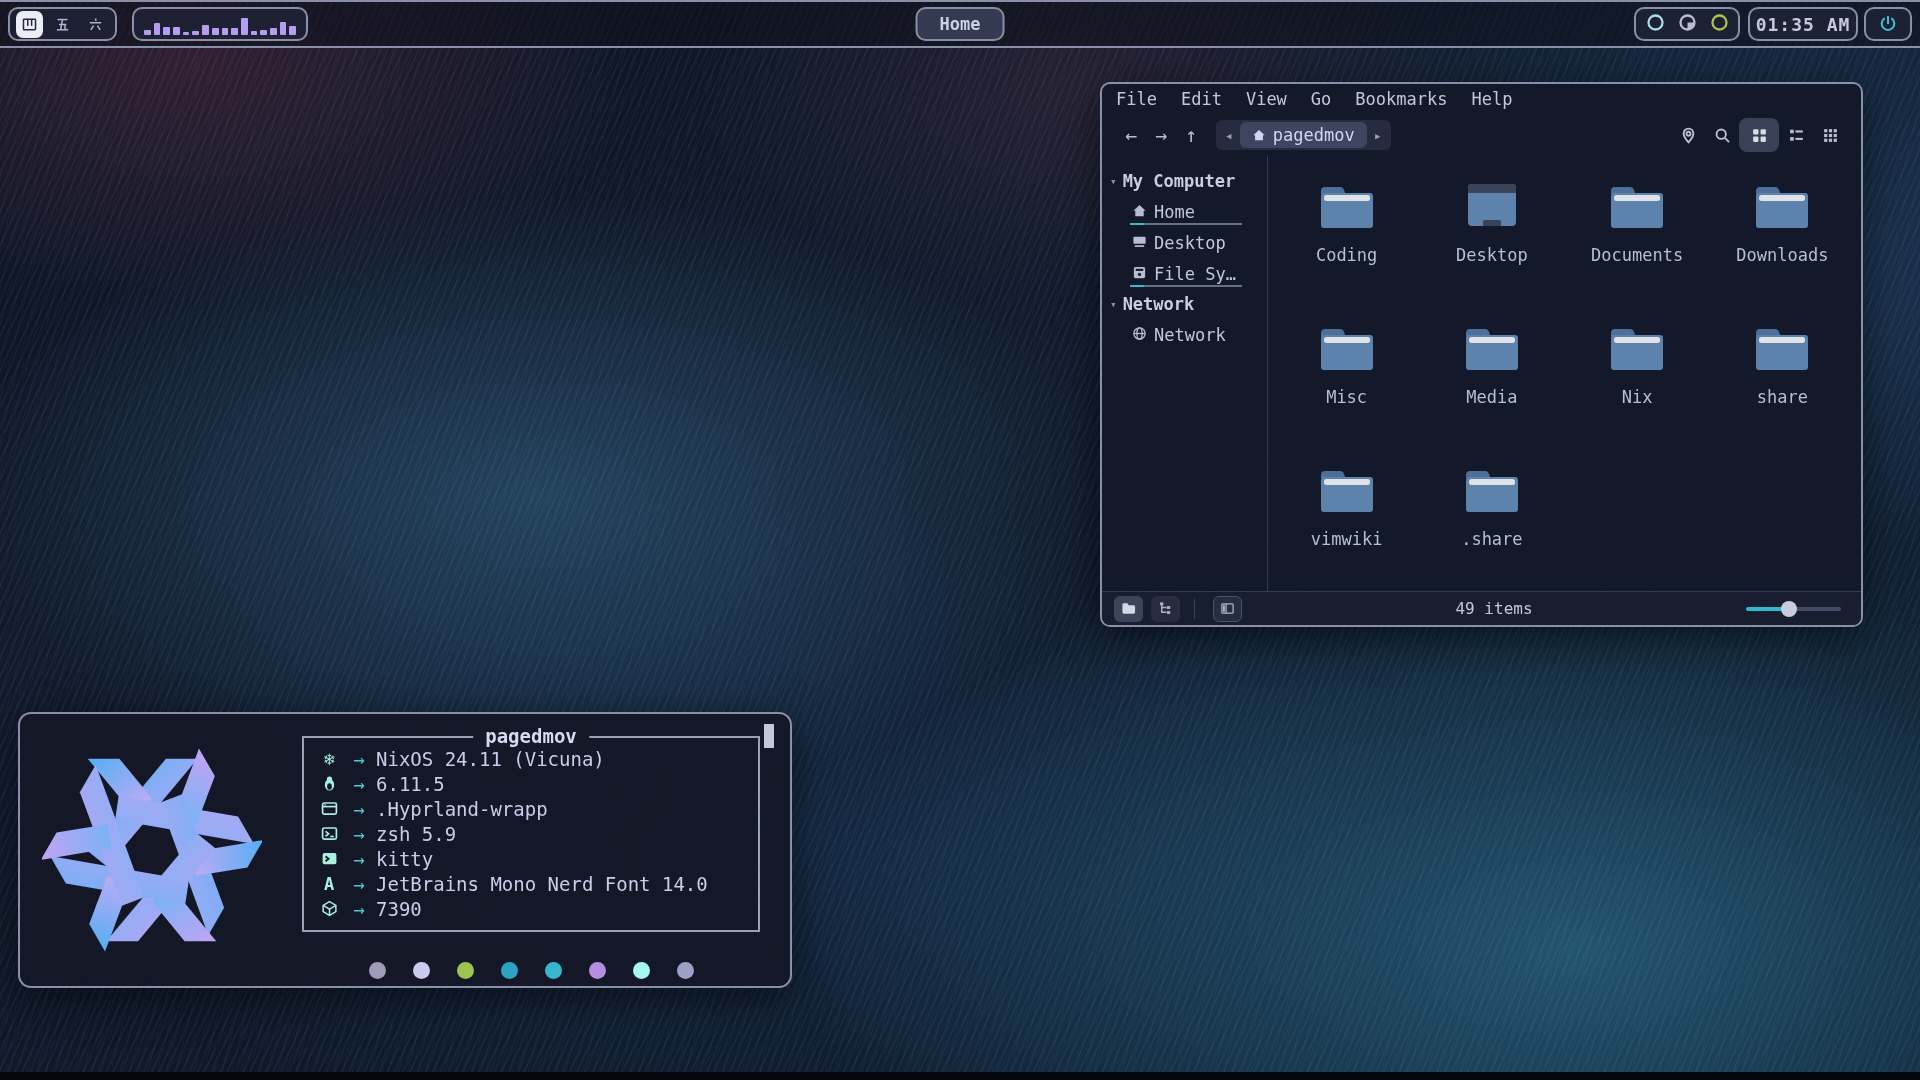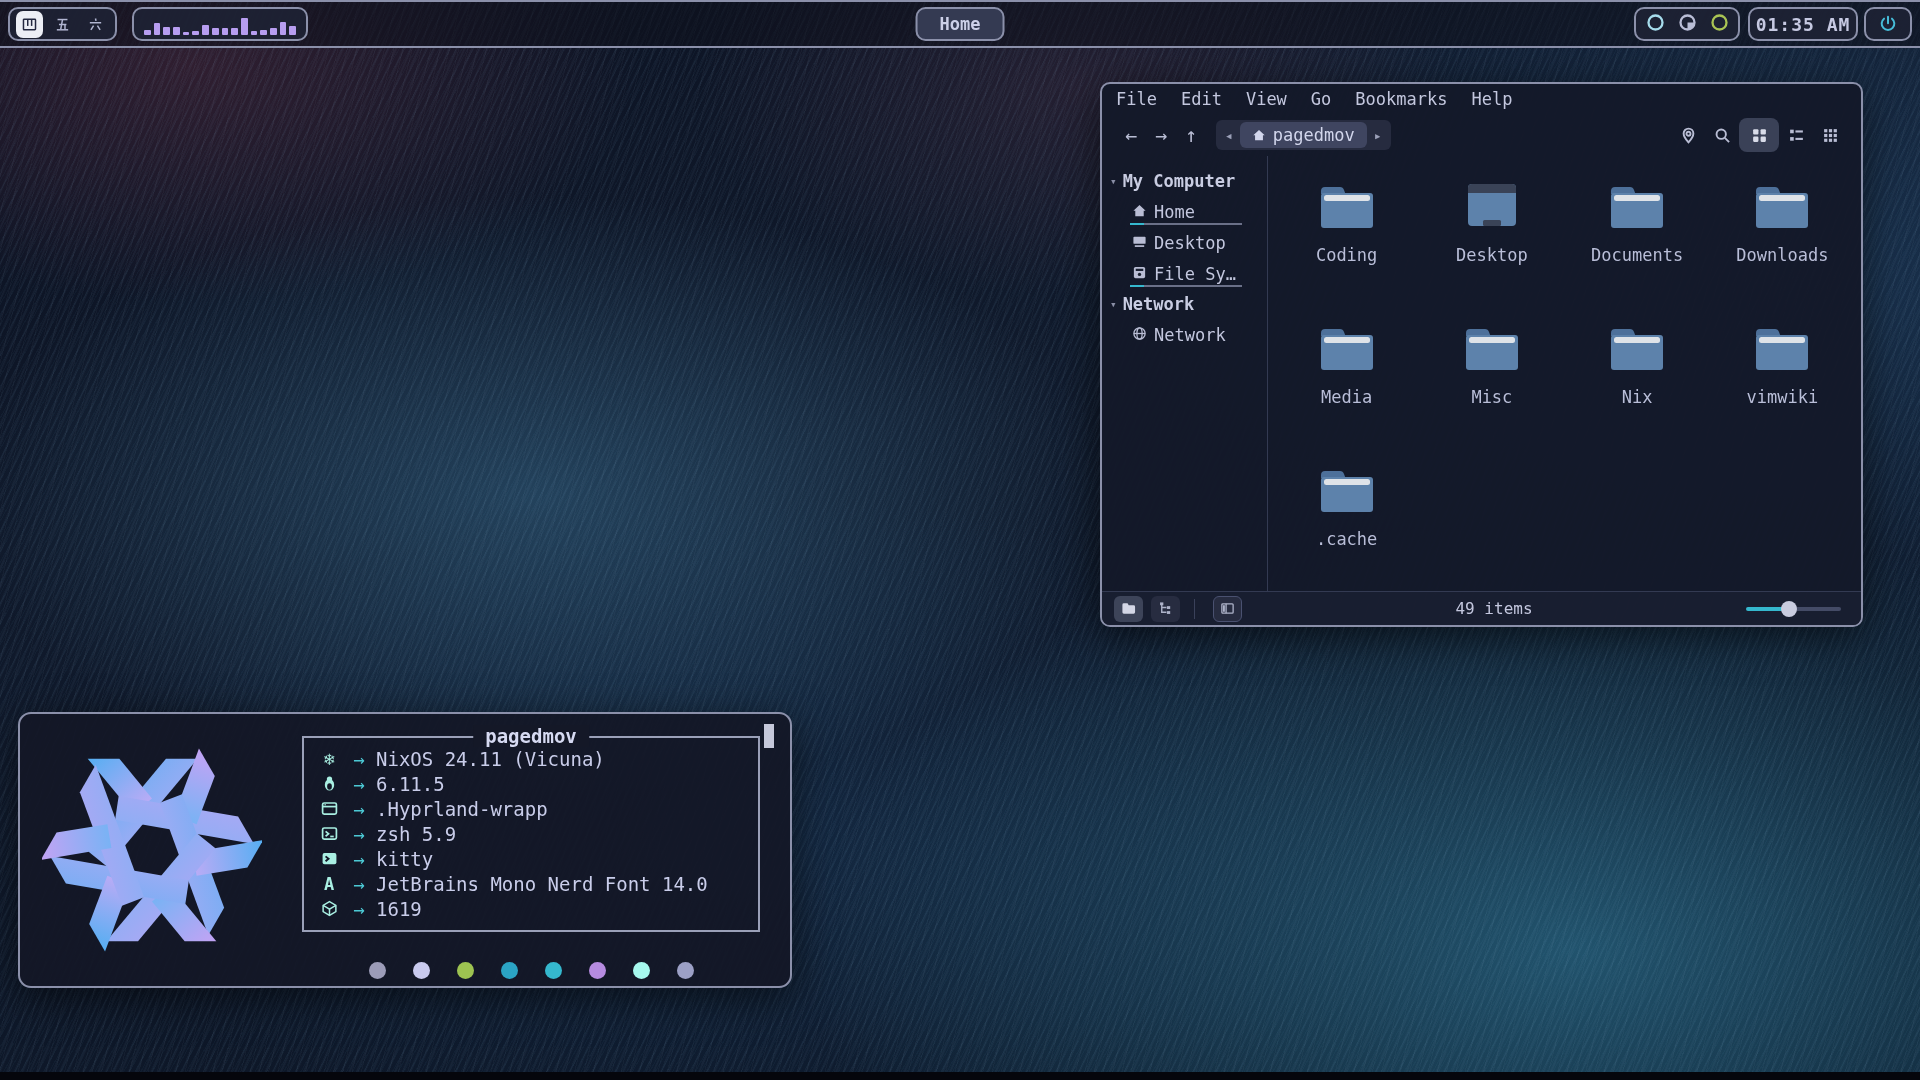"Media" div.fm-cell { order: before "Misc" -> after "Misc" }
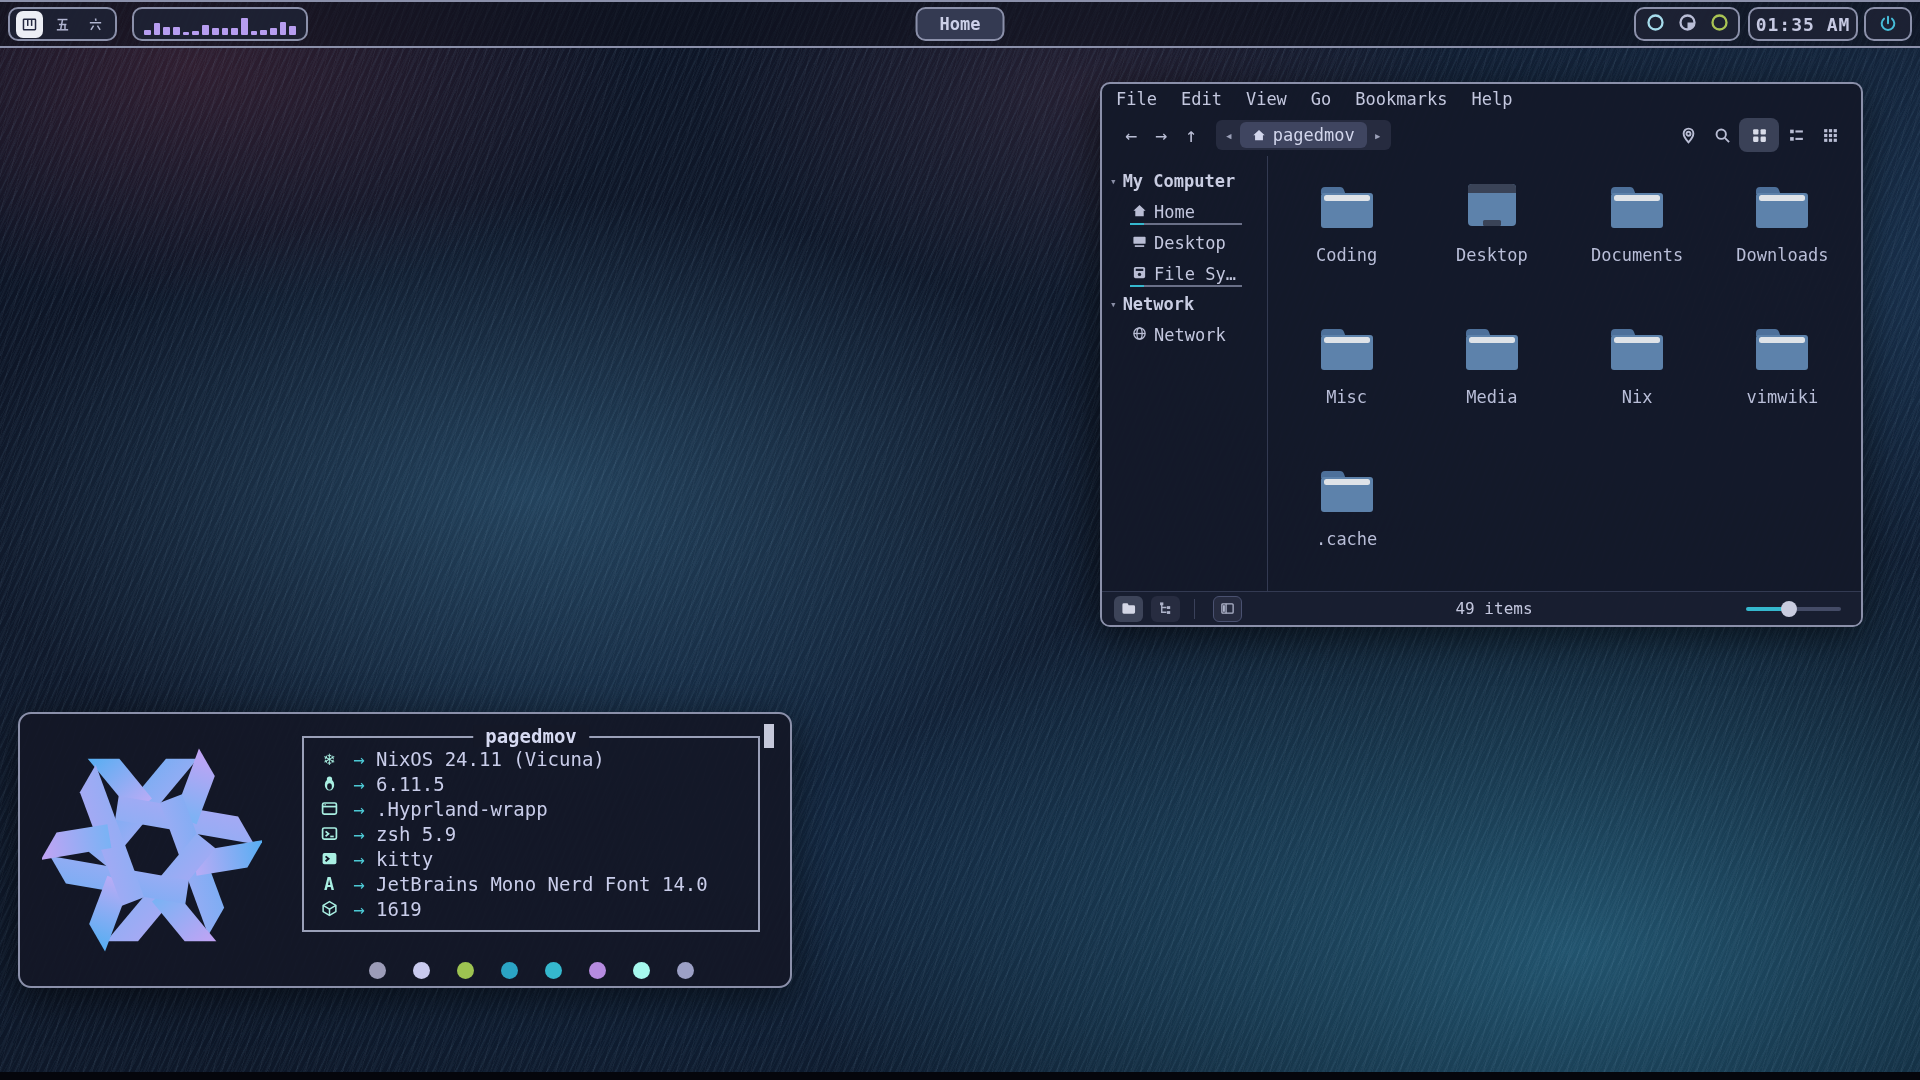"share" div.fm-cell { html: none -> <div> <span><svg> <path></path> <rect></rect> <rect></rect> </svg></span> <span>share</span> </div> }
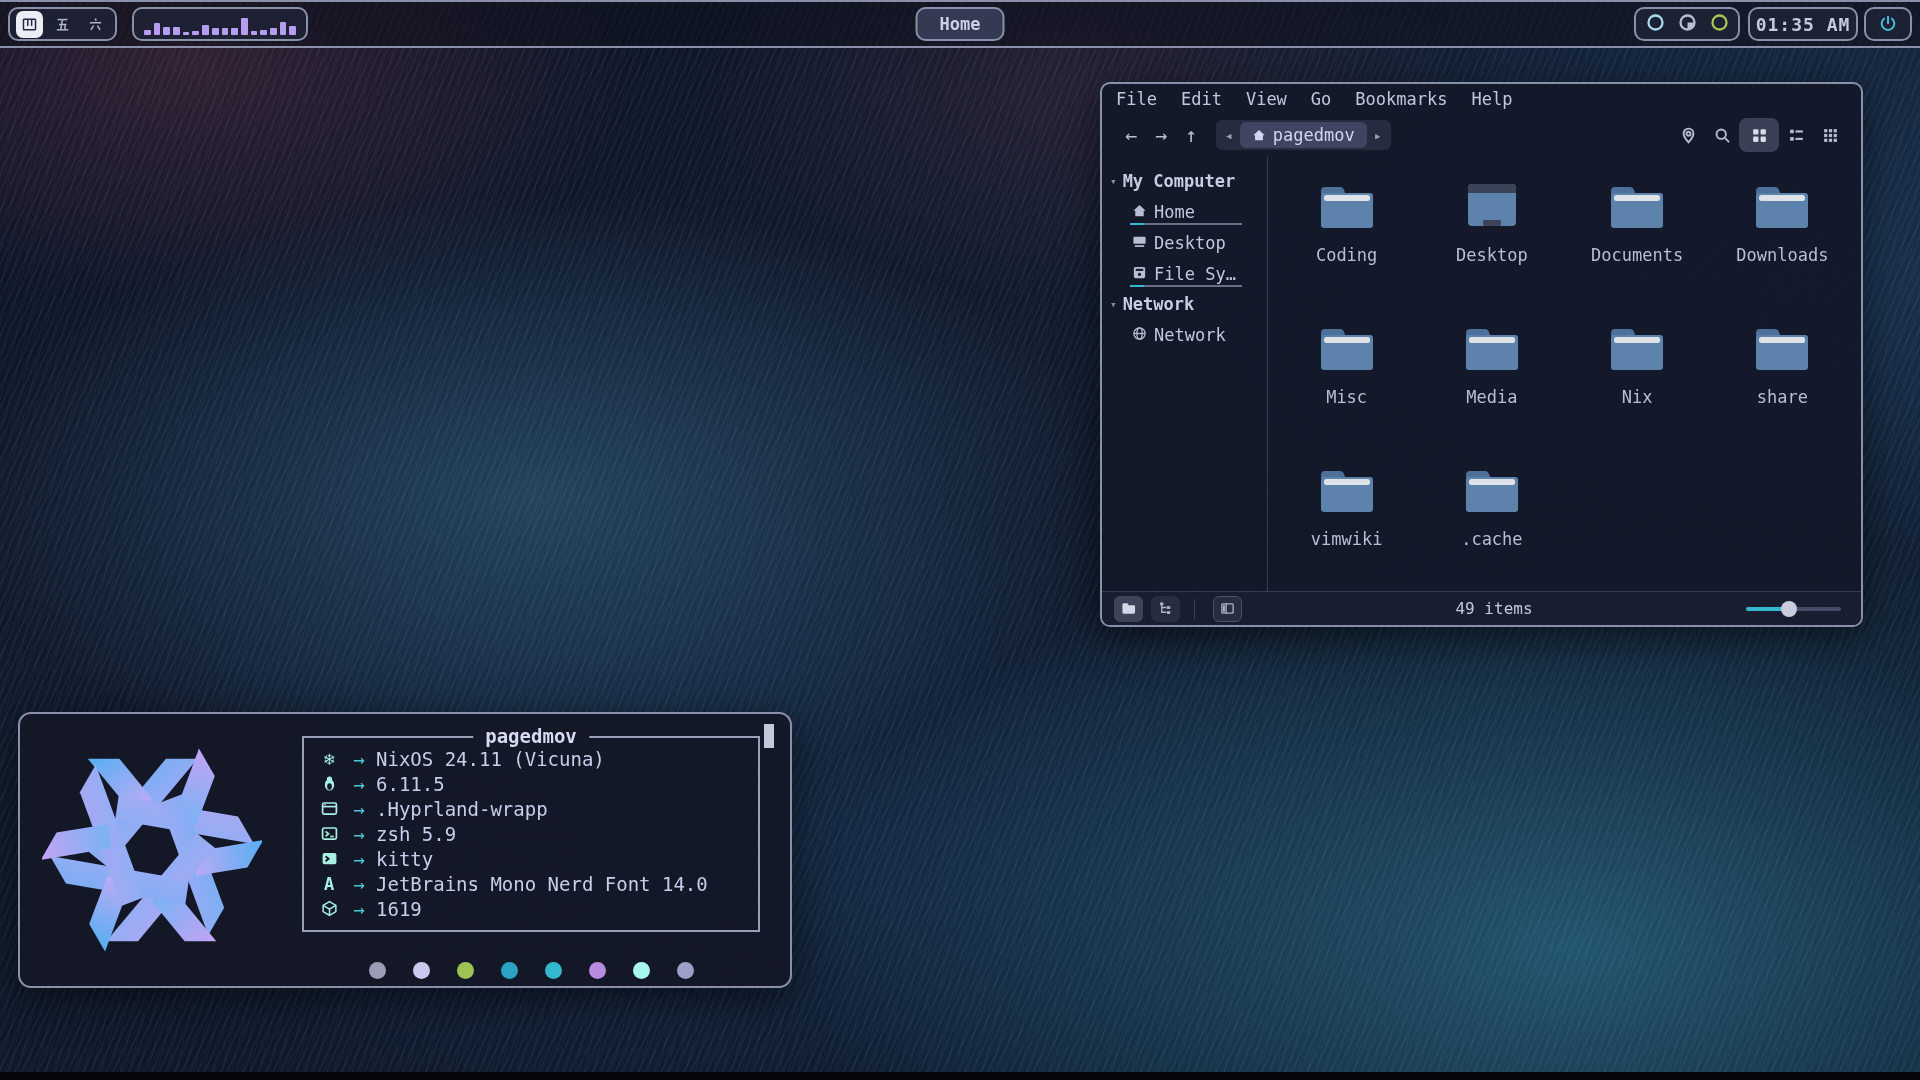".cache" span.lbl { text: .cache -> .share }
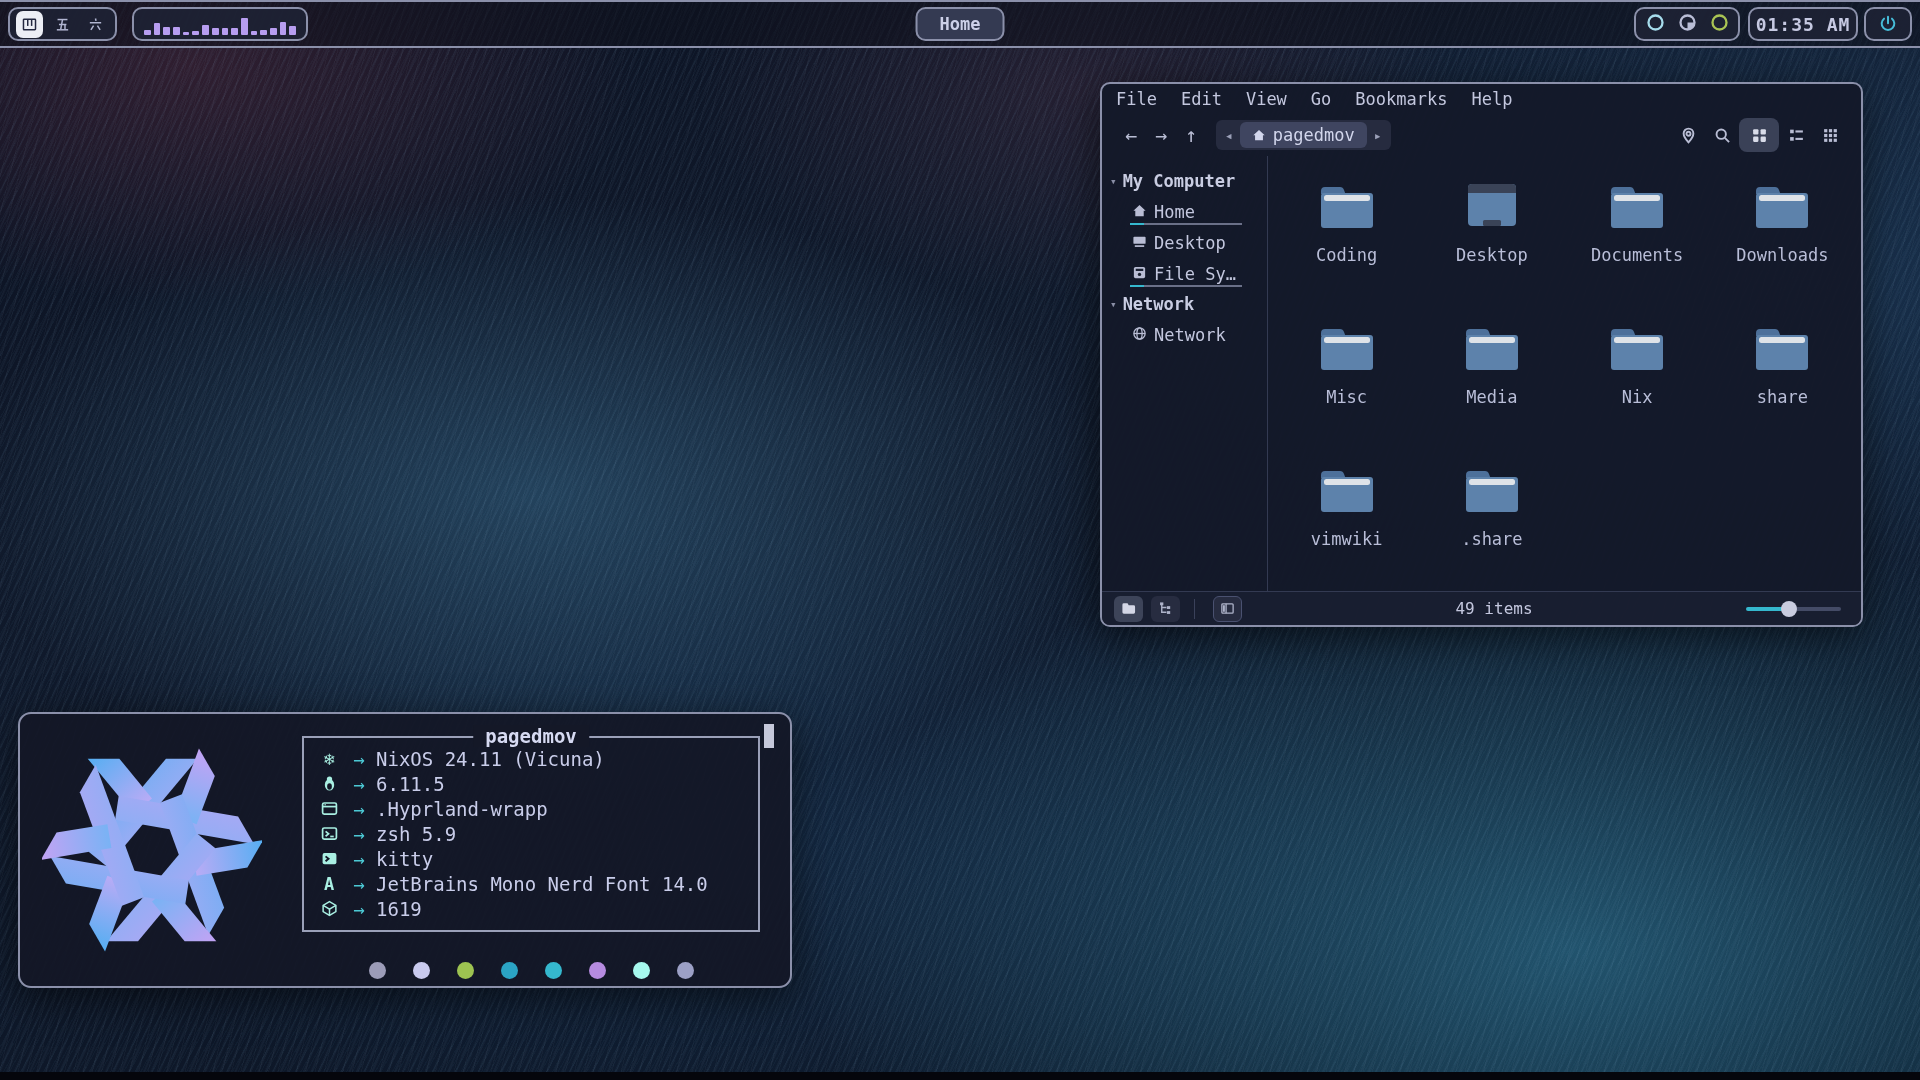"1619" span.val { text: 1619 -> 7390 }
